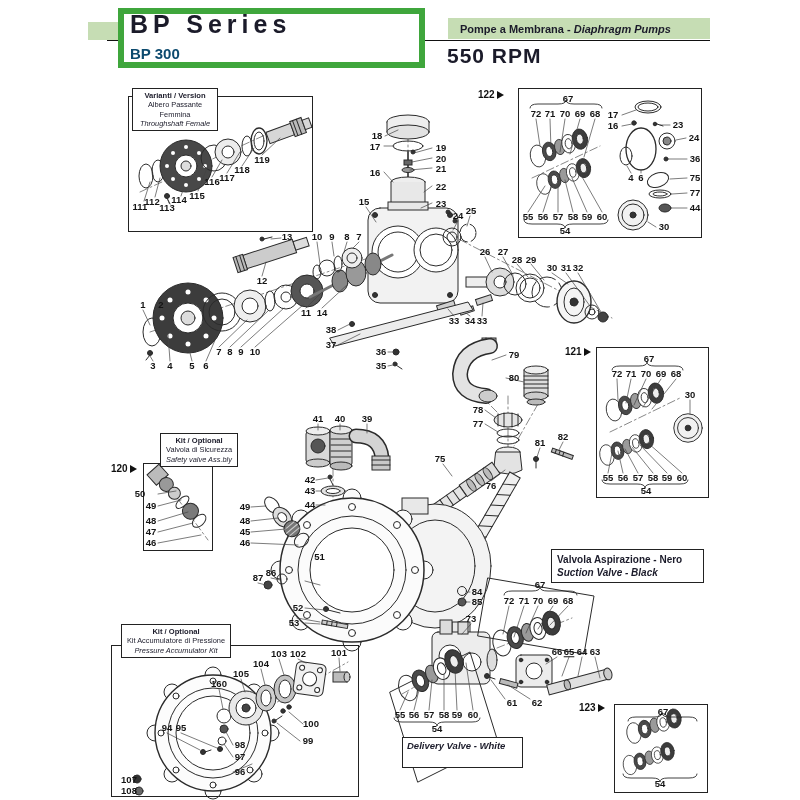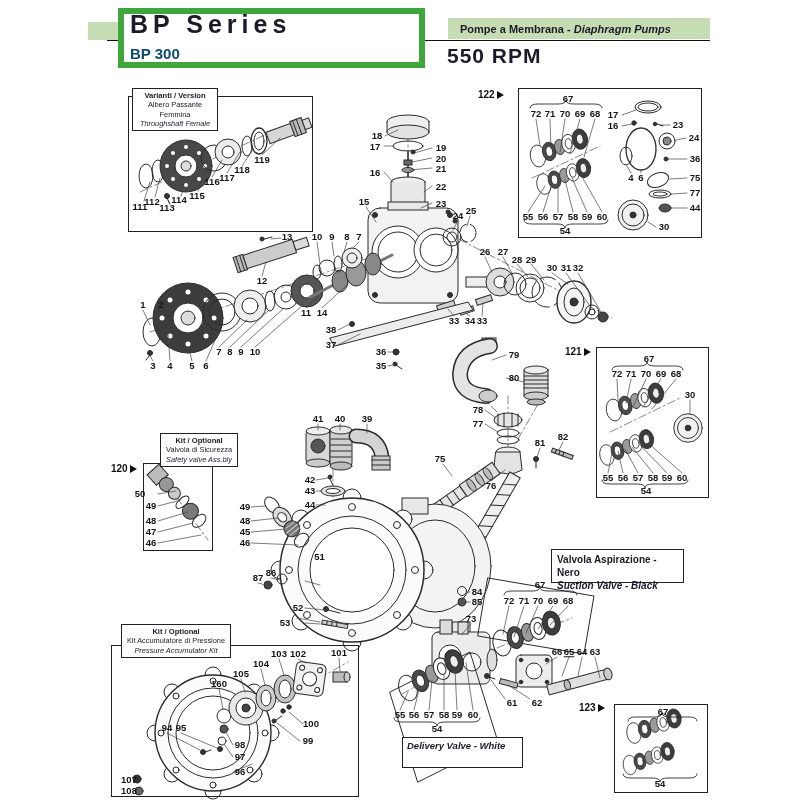"Valvola Aspirazione - Nero" div.callout { width: 133px -> 153px }
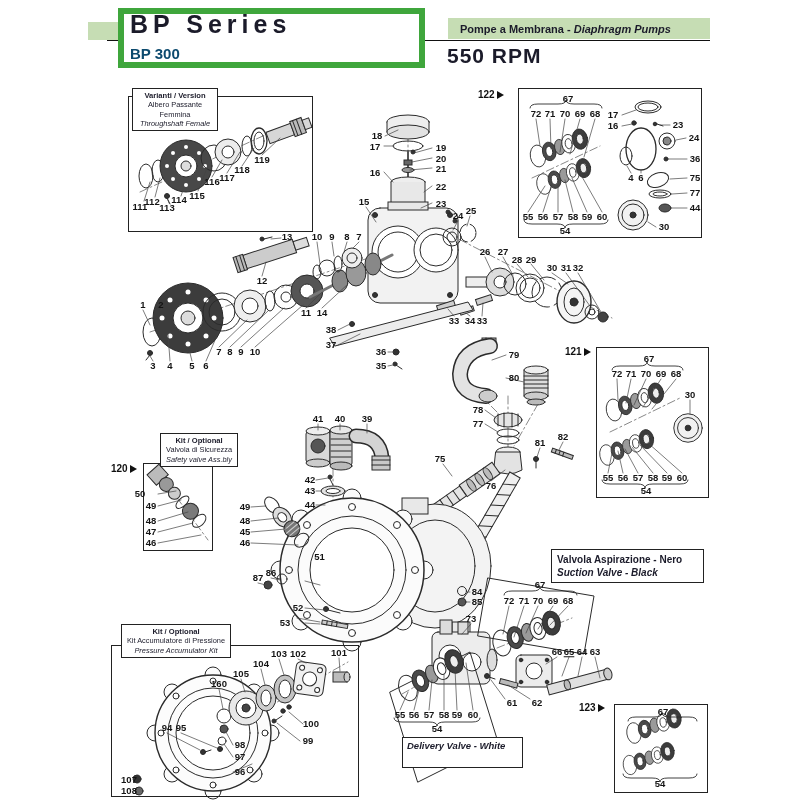"53" span.plabel { left: 285px -> 294px }
